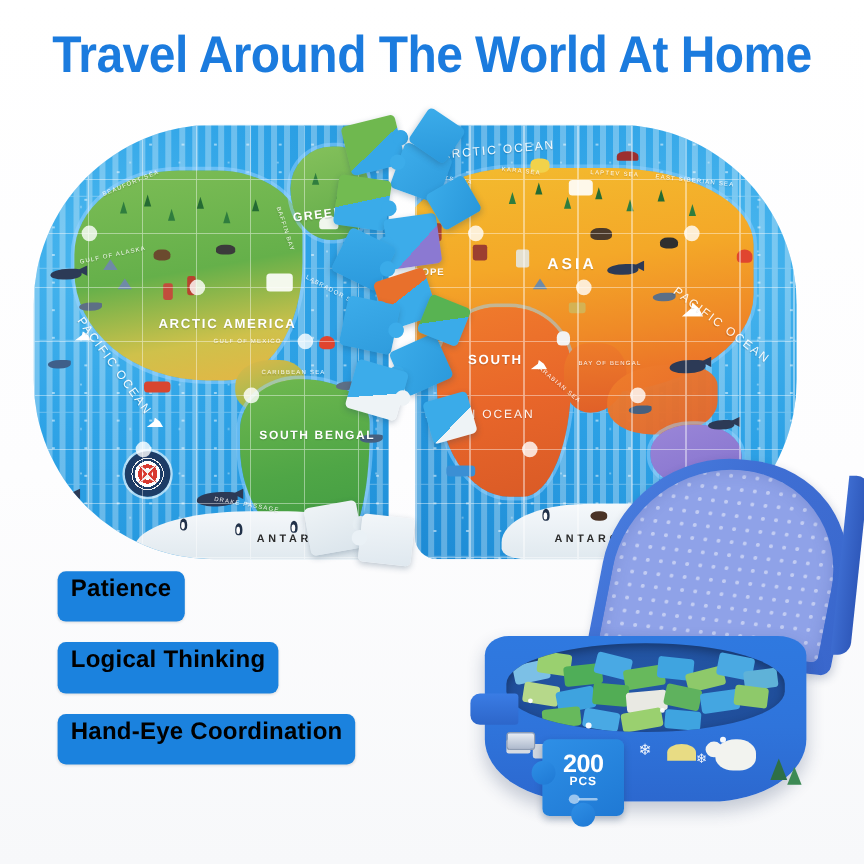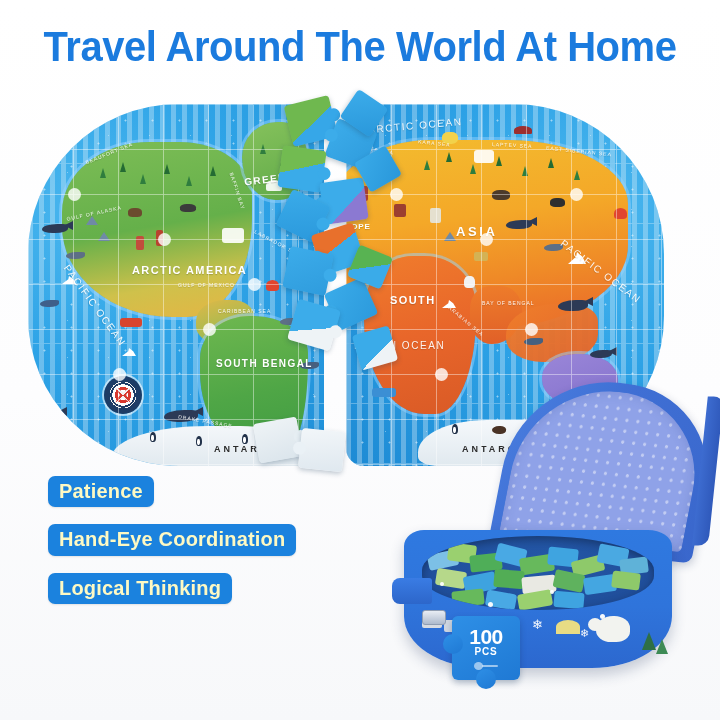"ASIA" div.mlab { top: 120px -> 108px }
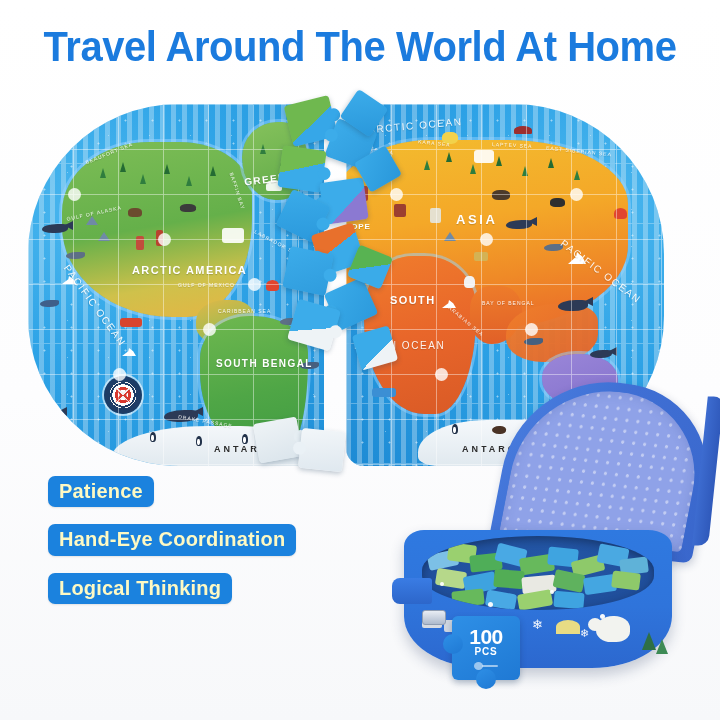"Patience" .badge { color: #fef9c3 -> #000000; padding: 4px 11px 5px 11px -> 4px 11px 16px 11px }
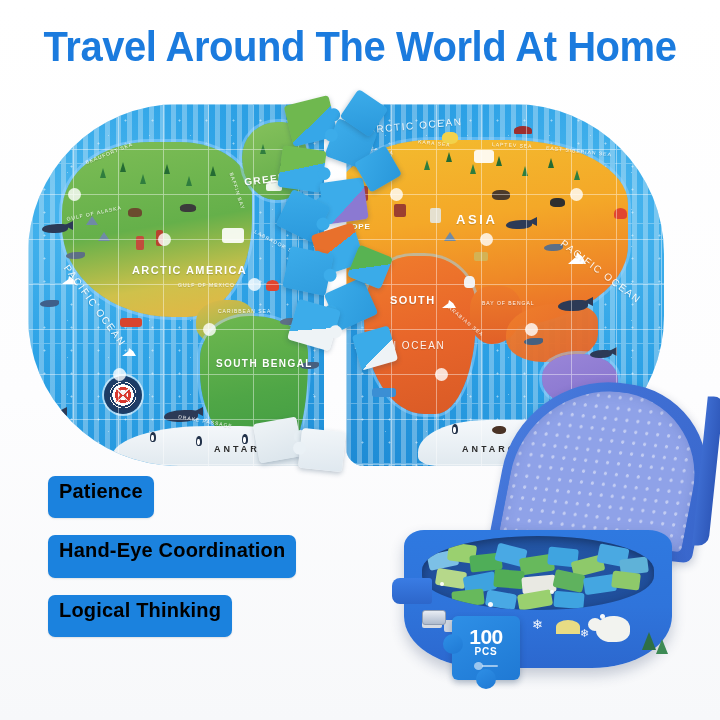"Hand-Eye Coordination" div.badge-row { order: before "Logical Thinking" -> after "Logical Thinking" }
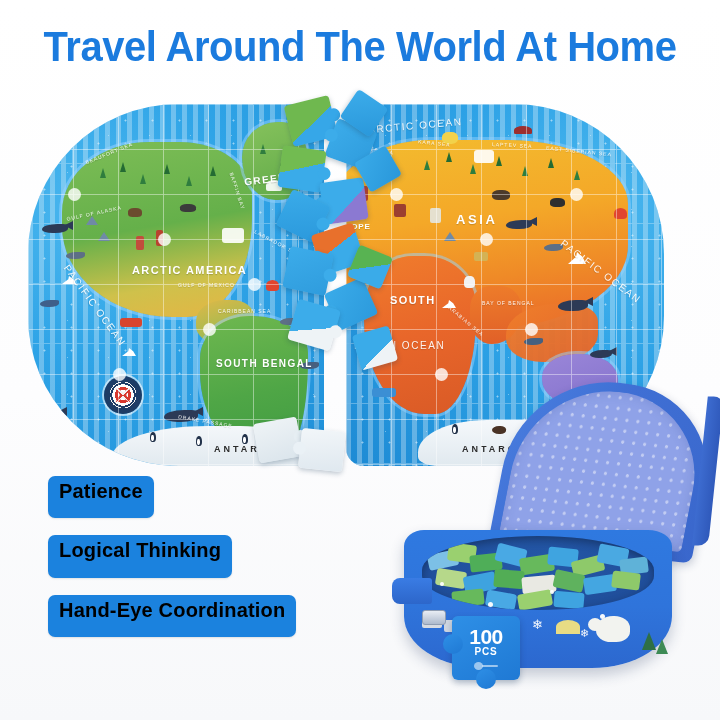"100" div { text: 100 -> 200 }
